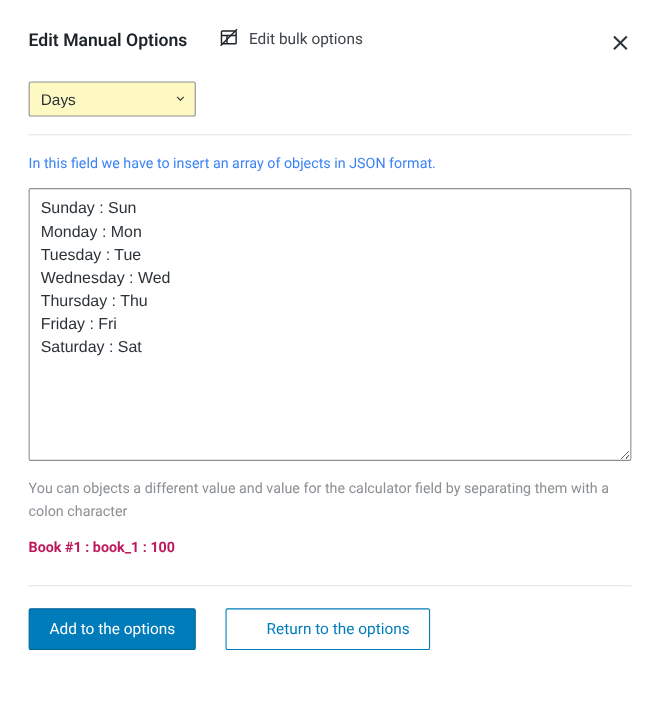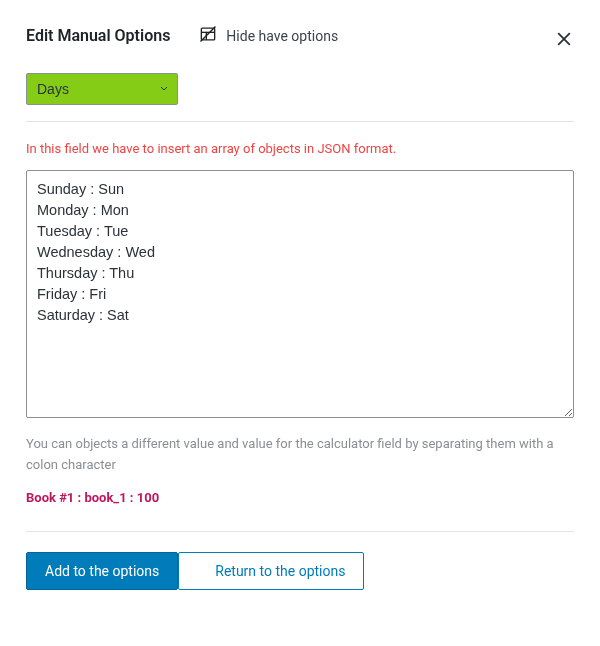"Hide have options" span { text: Hide have -> Edit bulk }
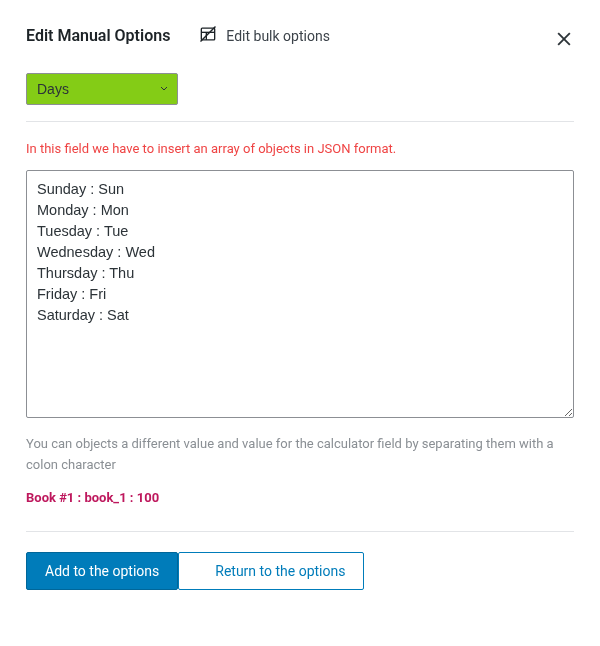"Days" .select { background: #84cc16 -> #fef9c3 }
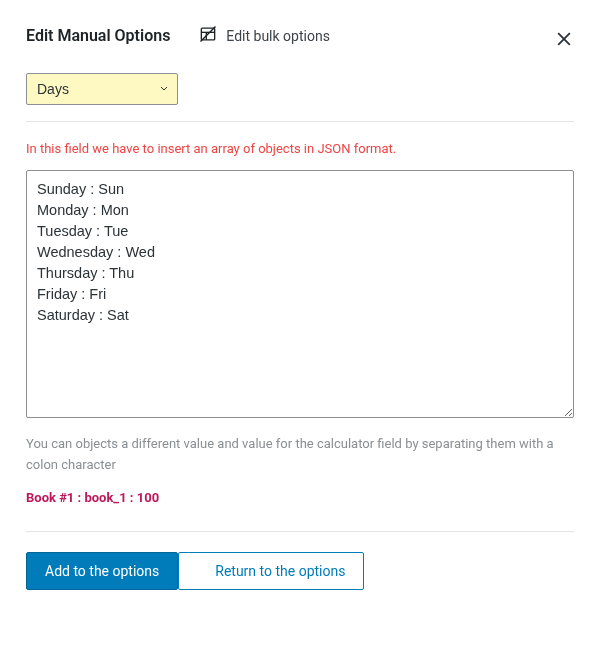"In this field we have" .helper { color: #ef4444 -> #3b82f6 }
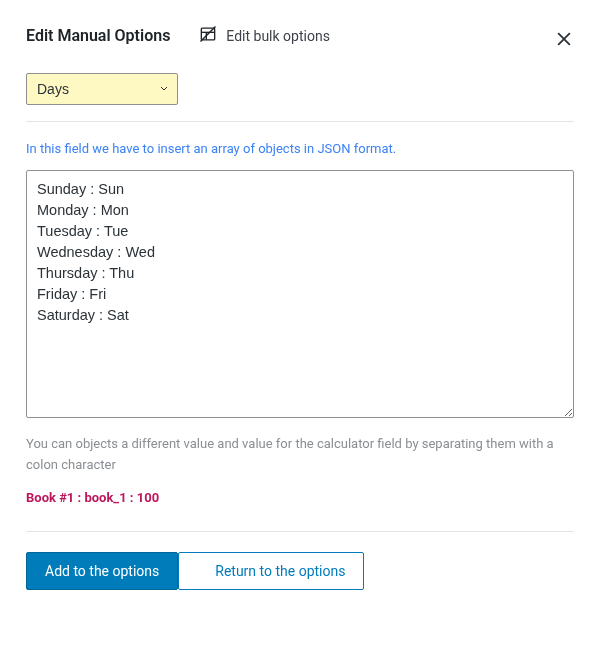"Add to the options" .button-row { gap: 0 -> 27px }
